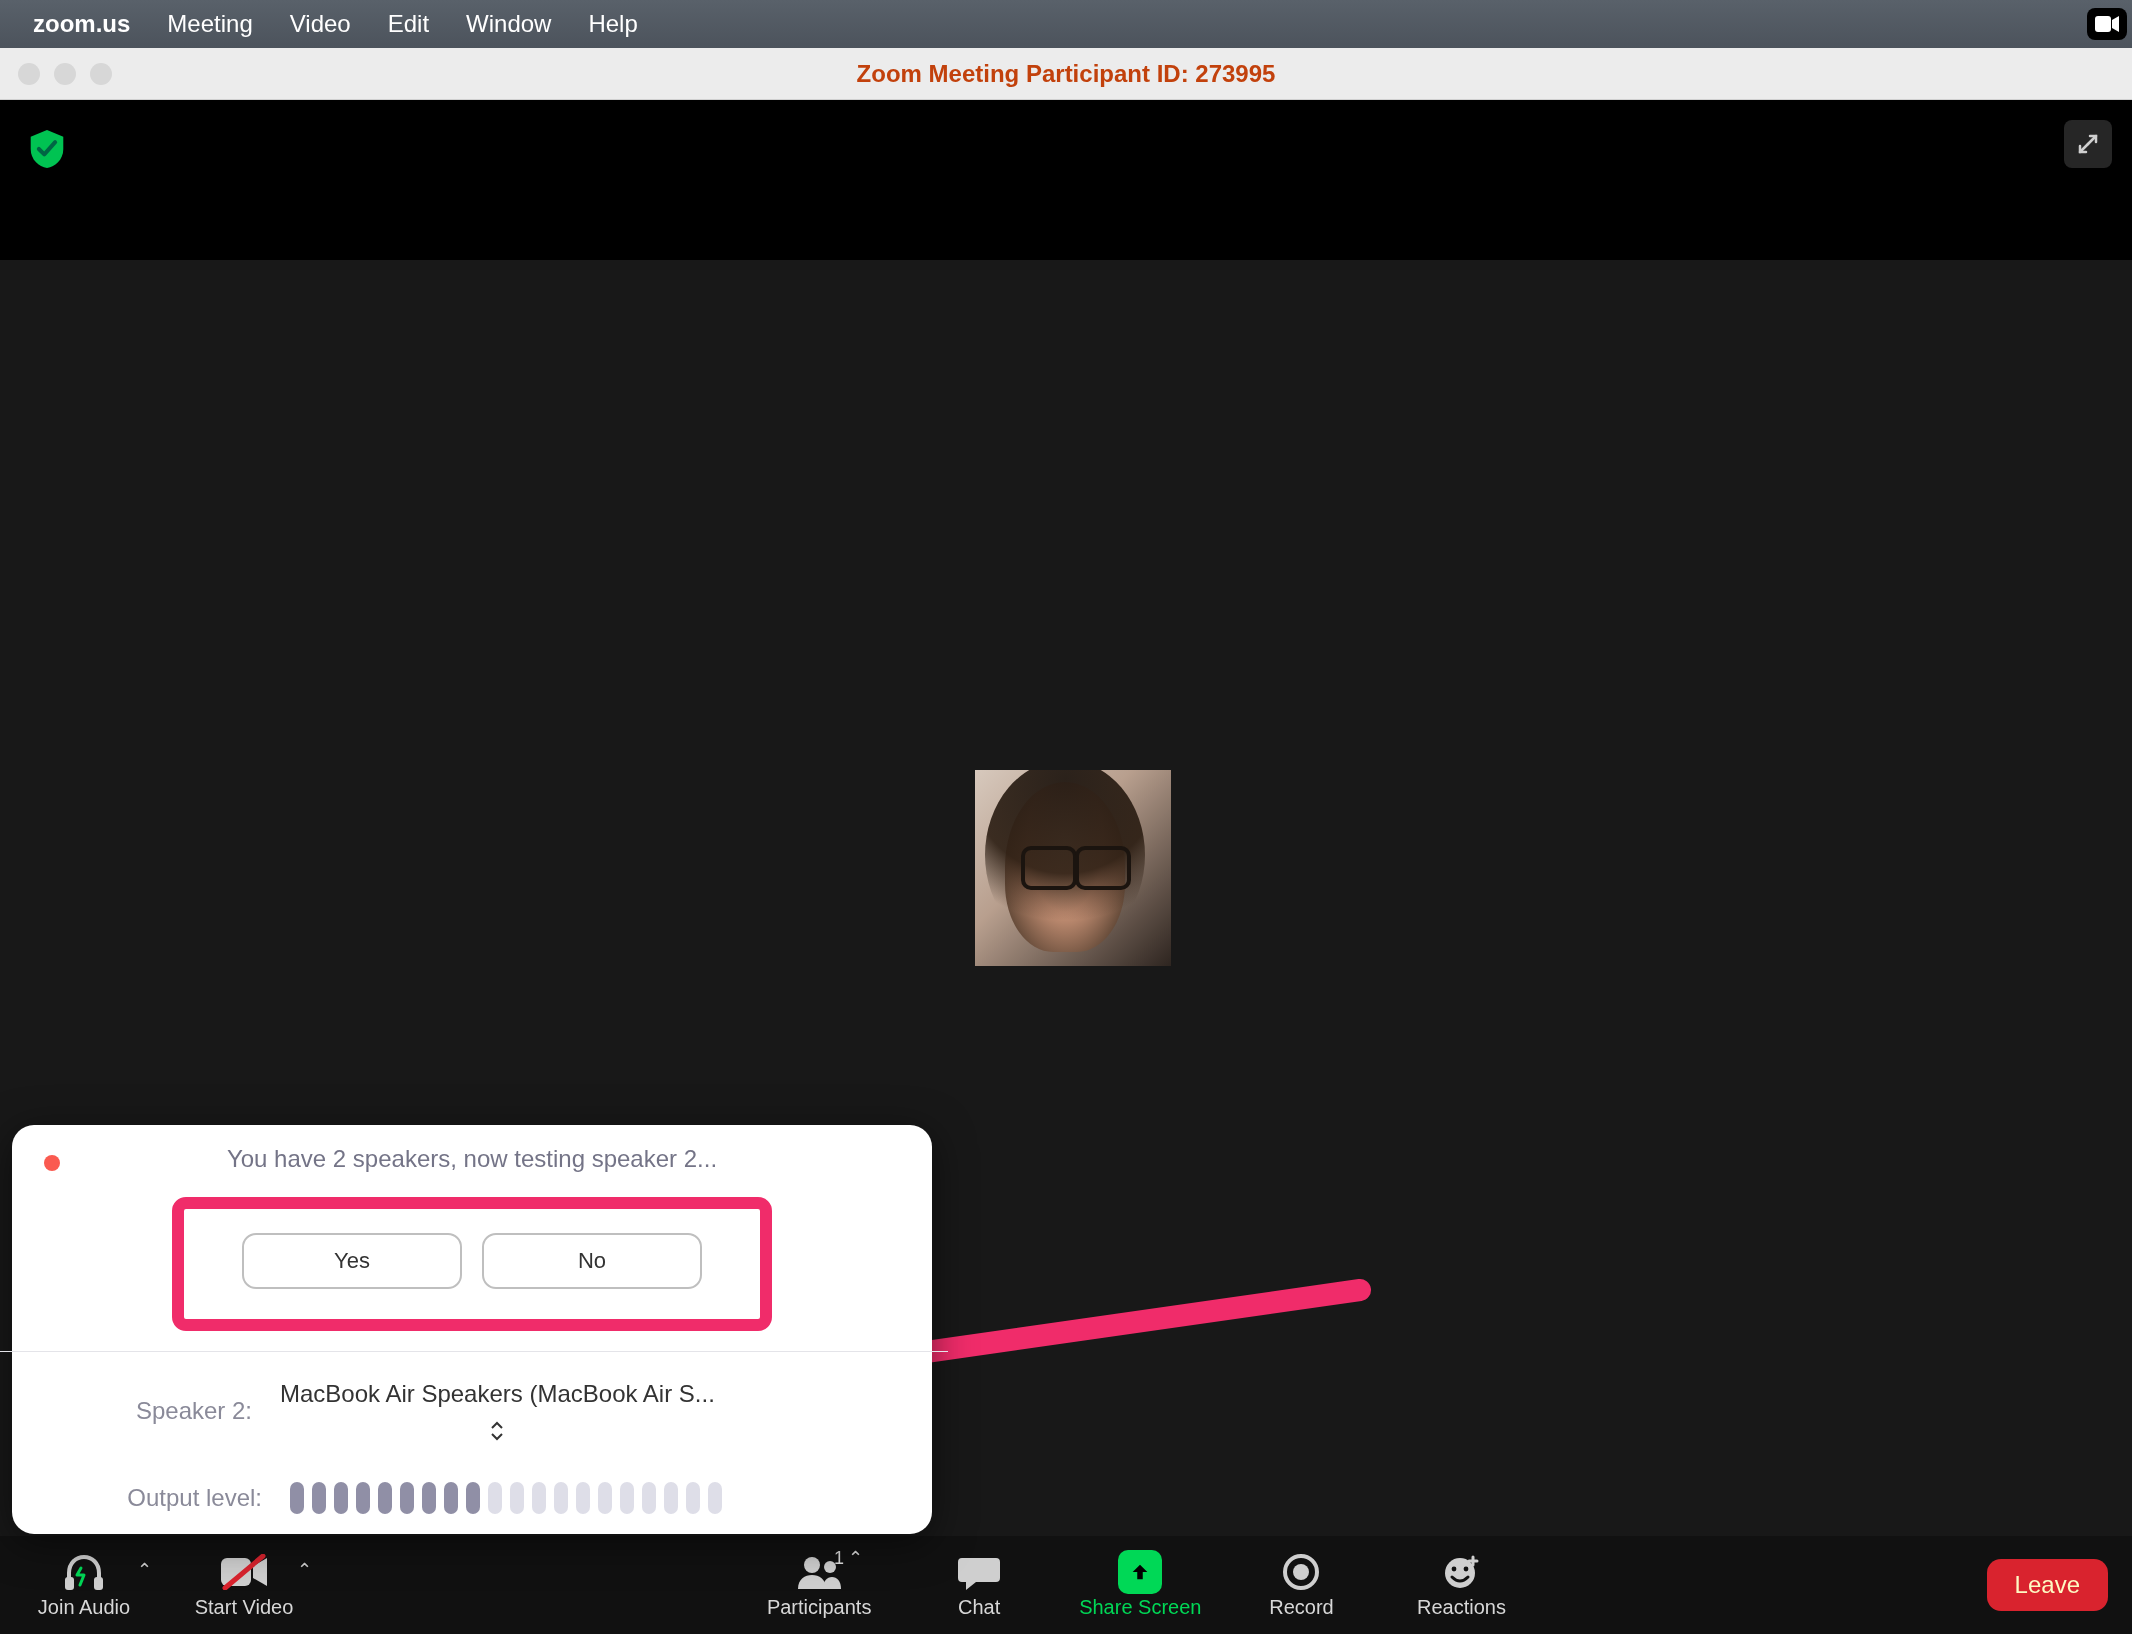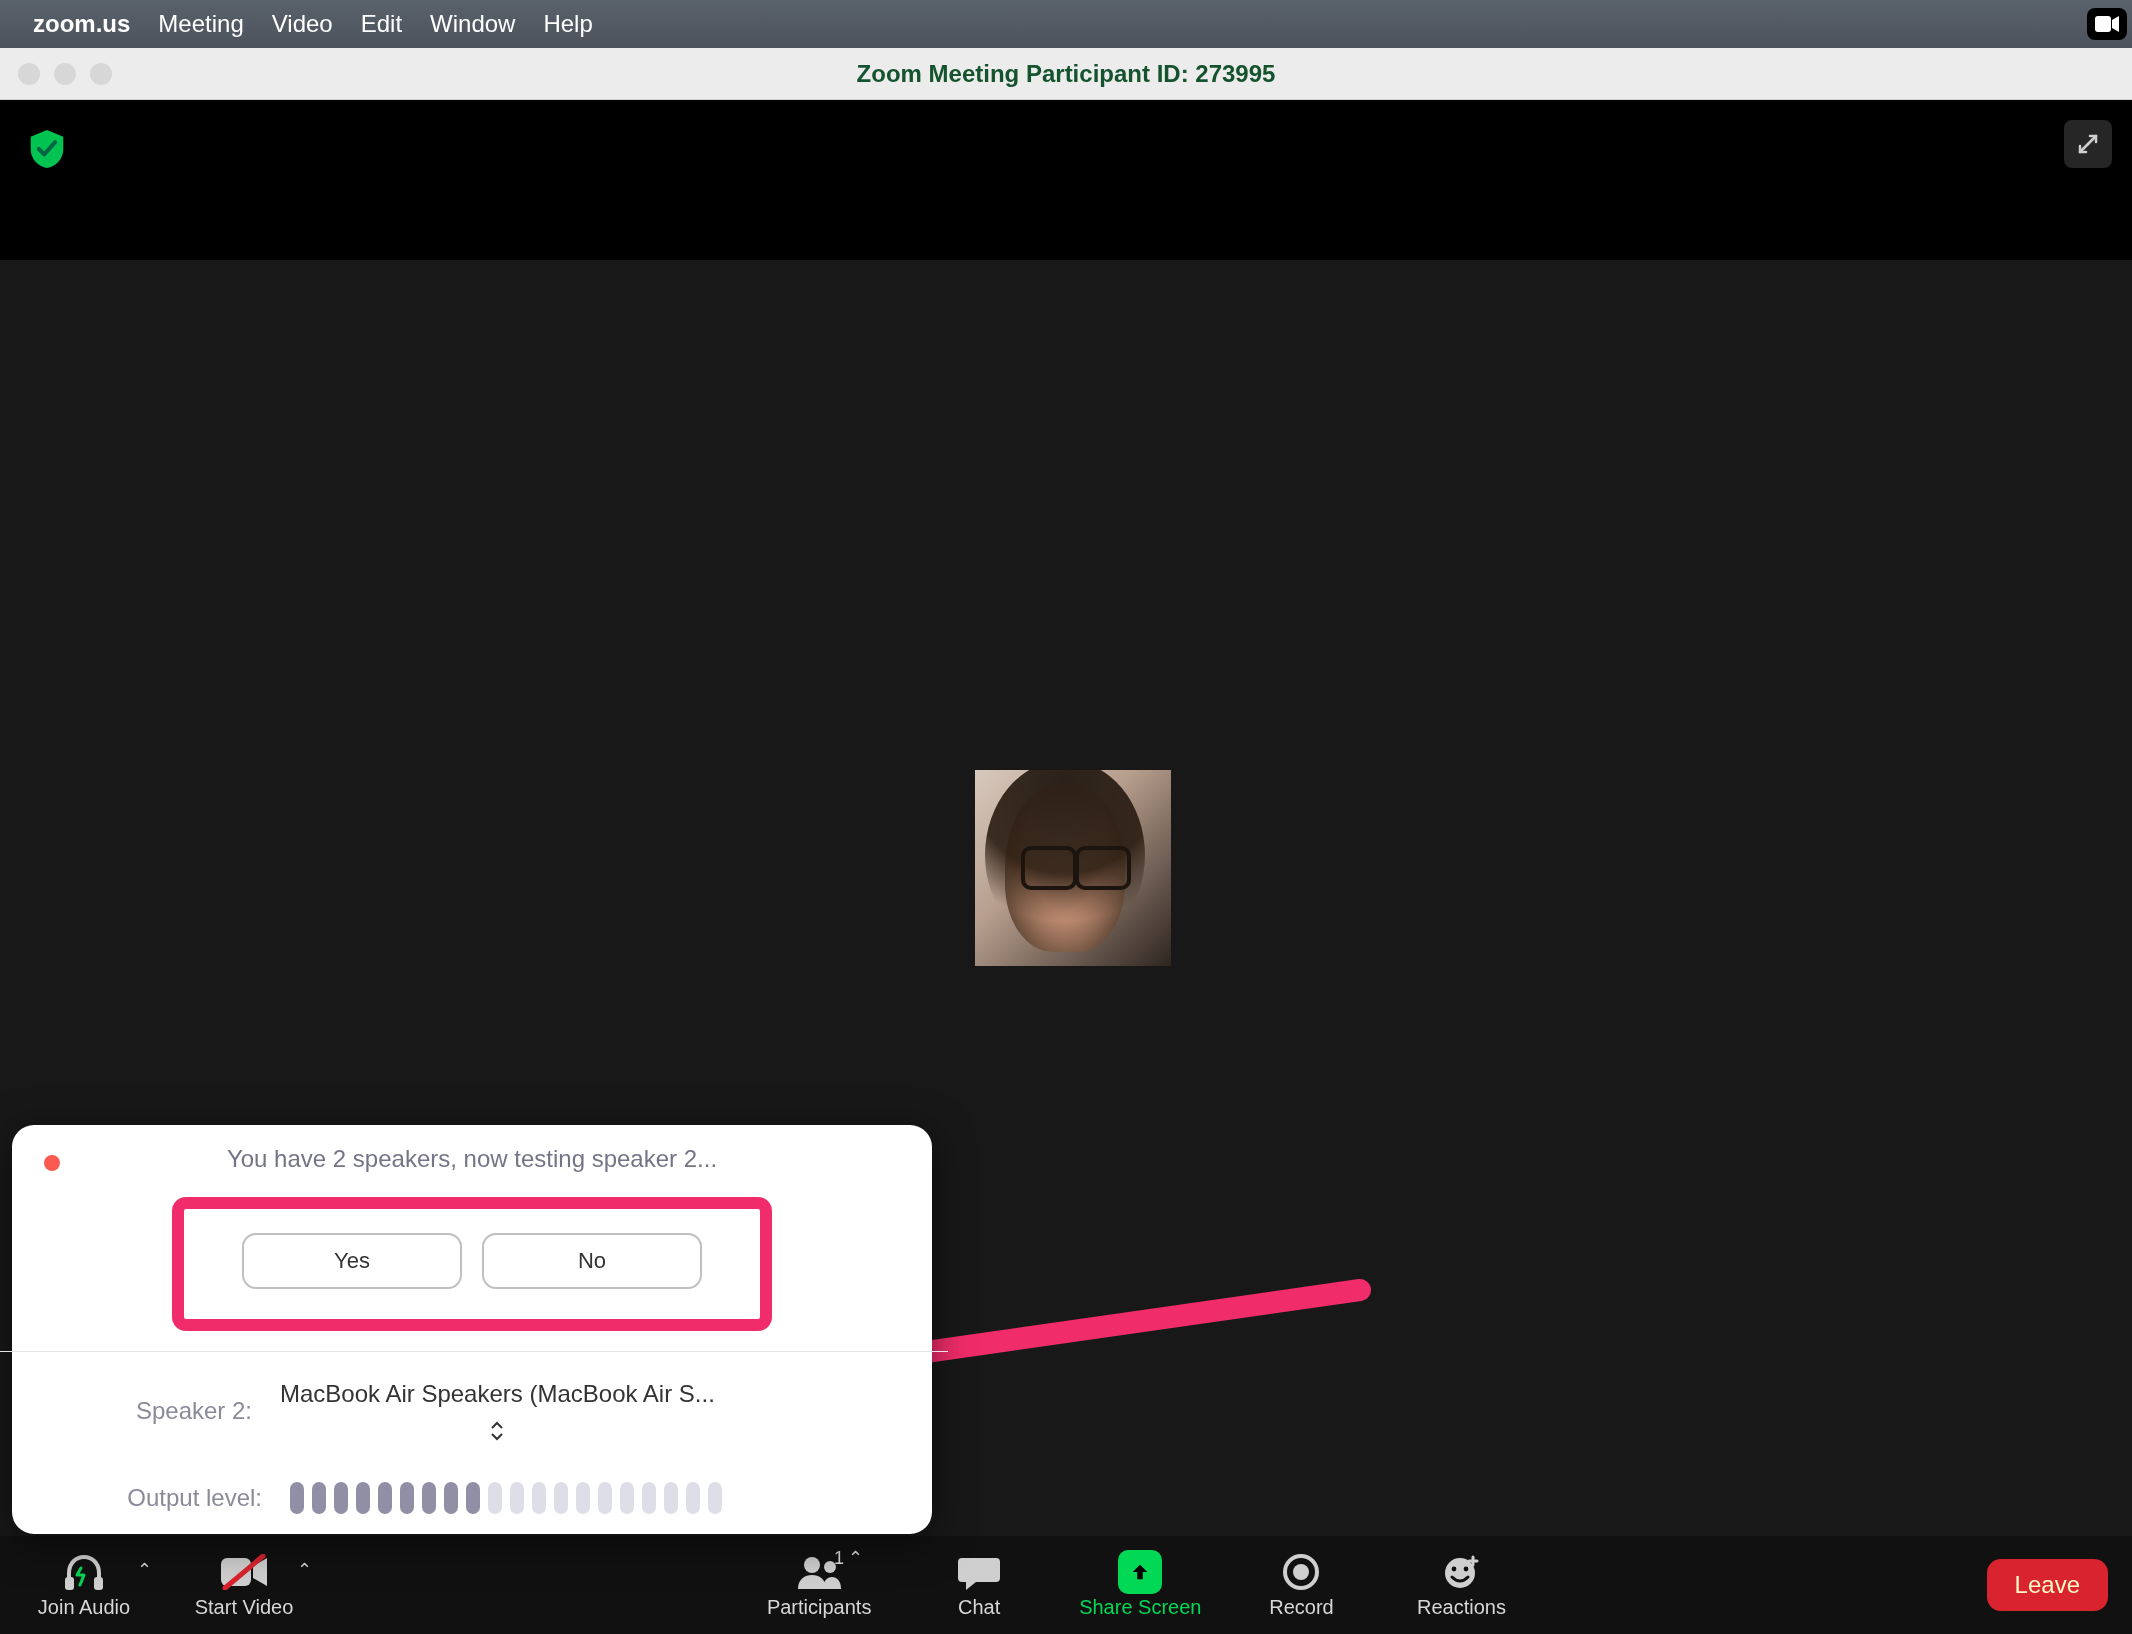"Meeting" .mac-menubar .menuitem { margin-left: none -> 9px }
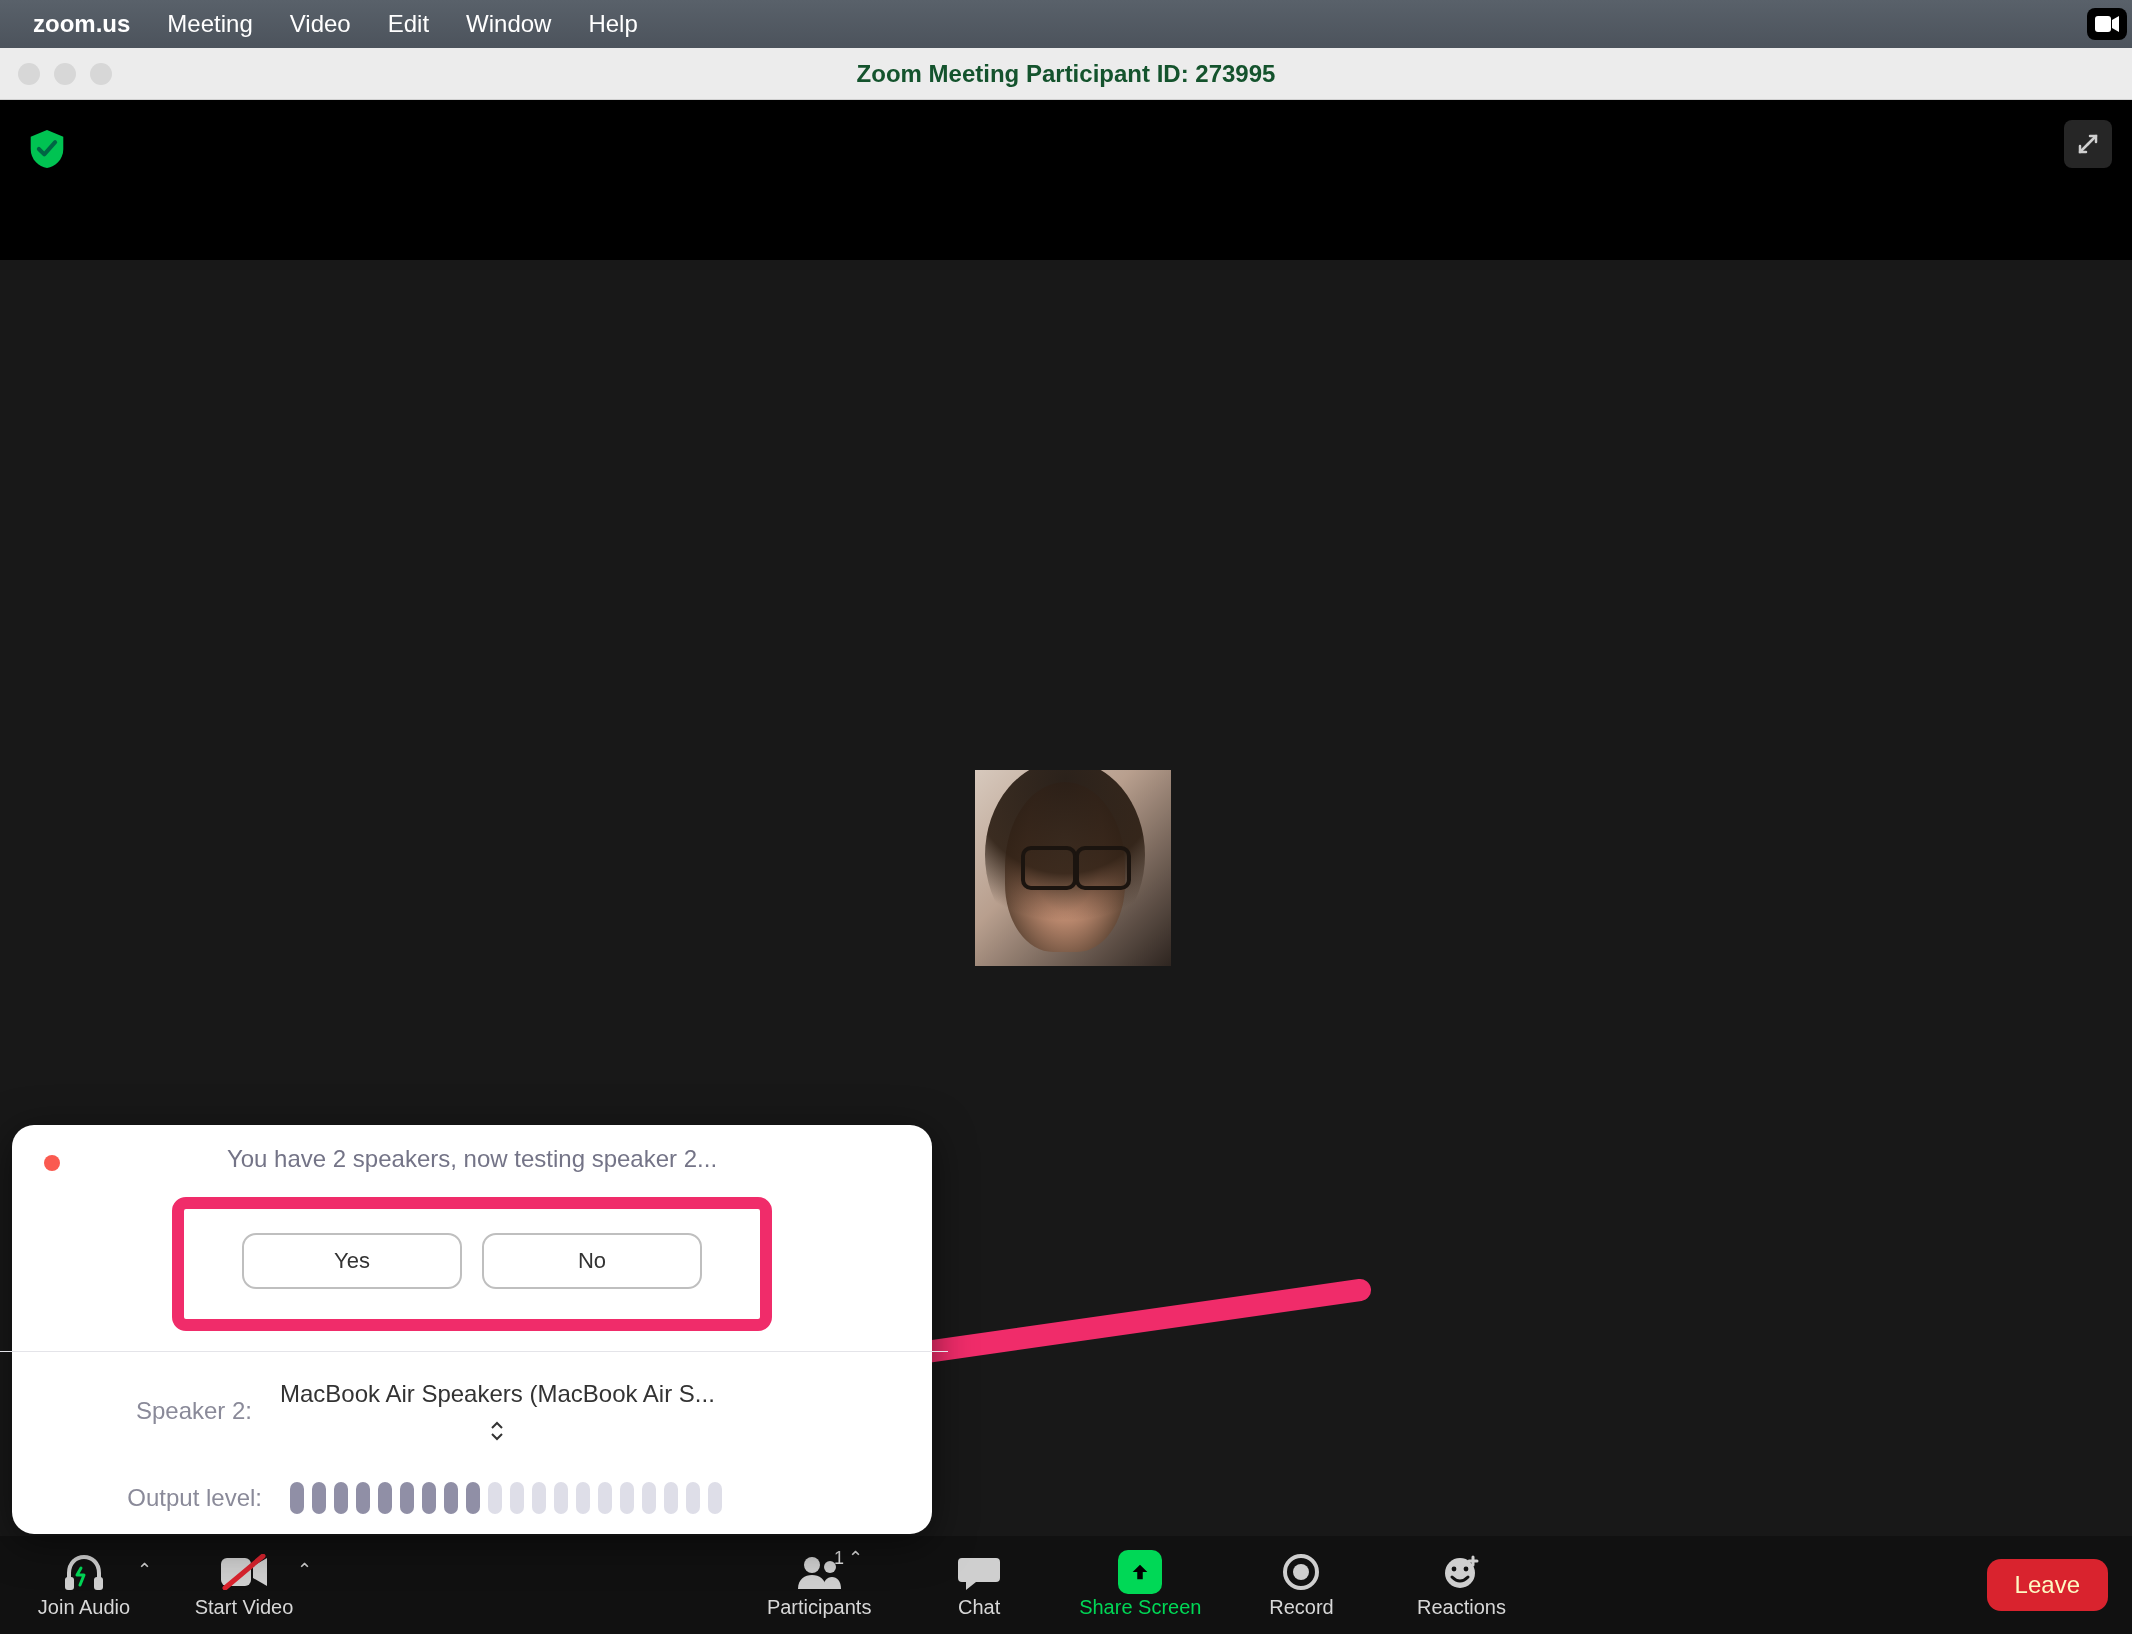"Zoom Meeting Participant ID: 273995" .win-title { color: #14532d -> #c2410c }
